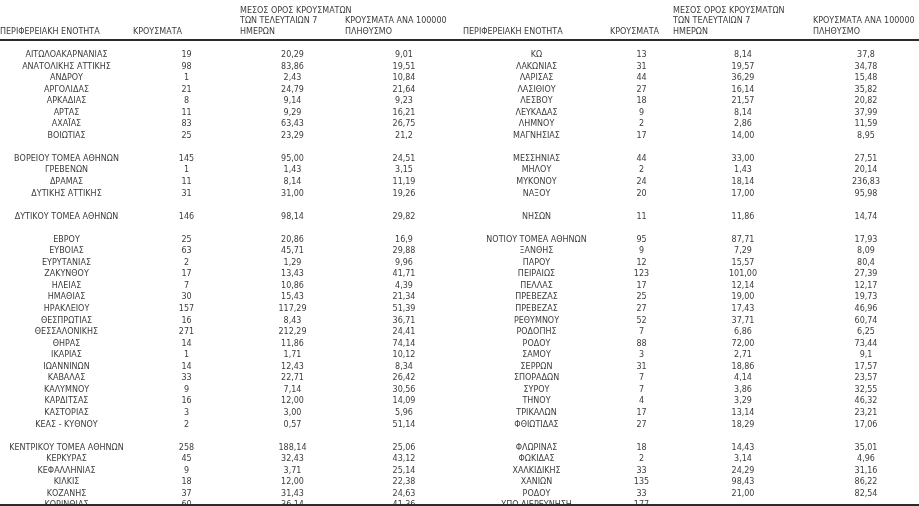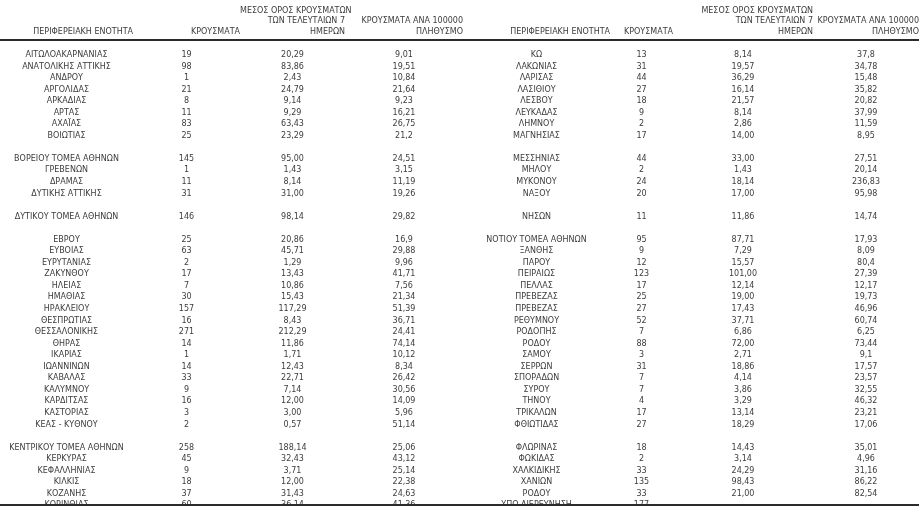"ΜΕΣΟΣ ΟΡΟΣ ΚΡΟΥΣΜΑΤΩΝ" .hcell { text-align: right -> left }
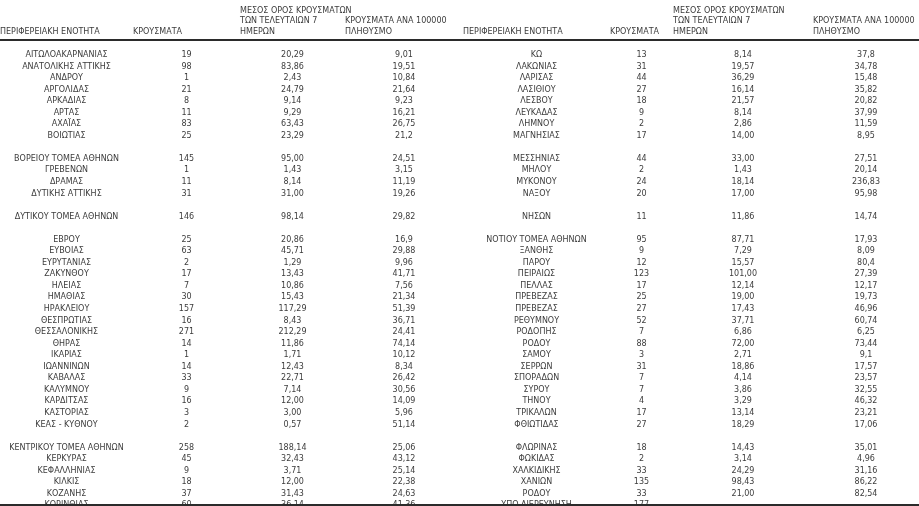"7,56" div.cell { text: 7,56 -> 4,39 }
